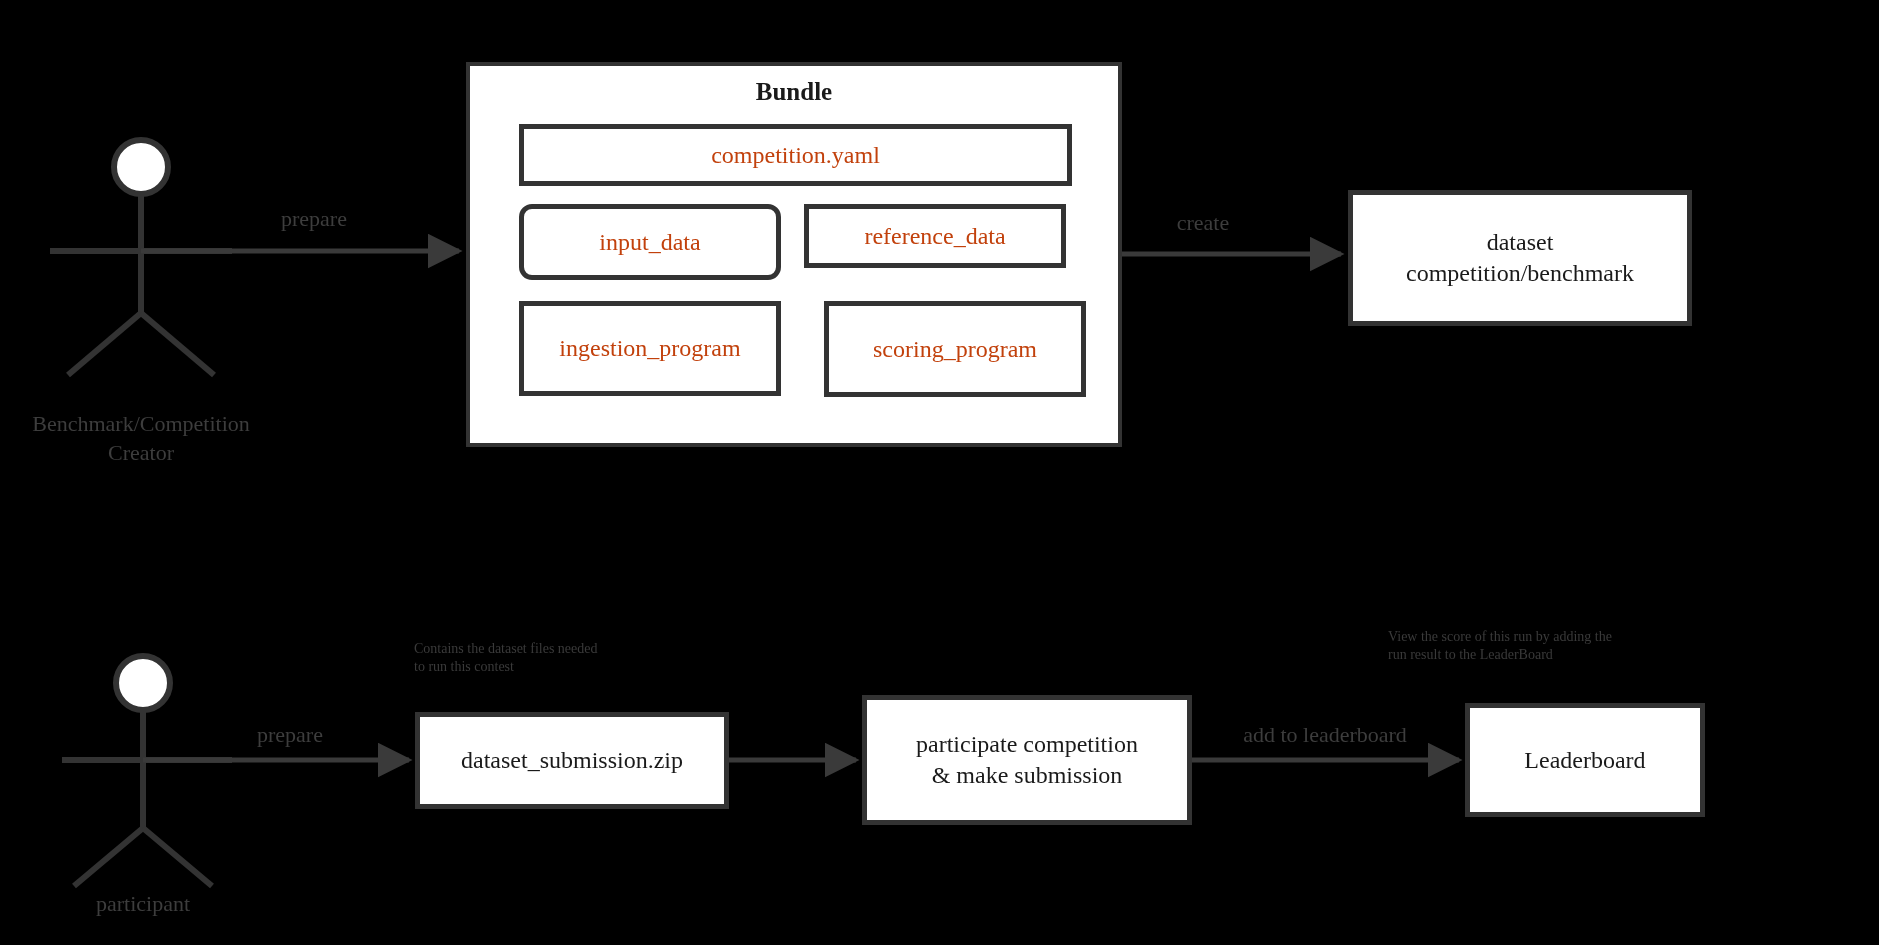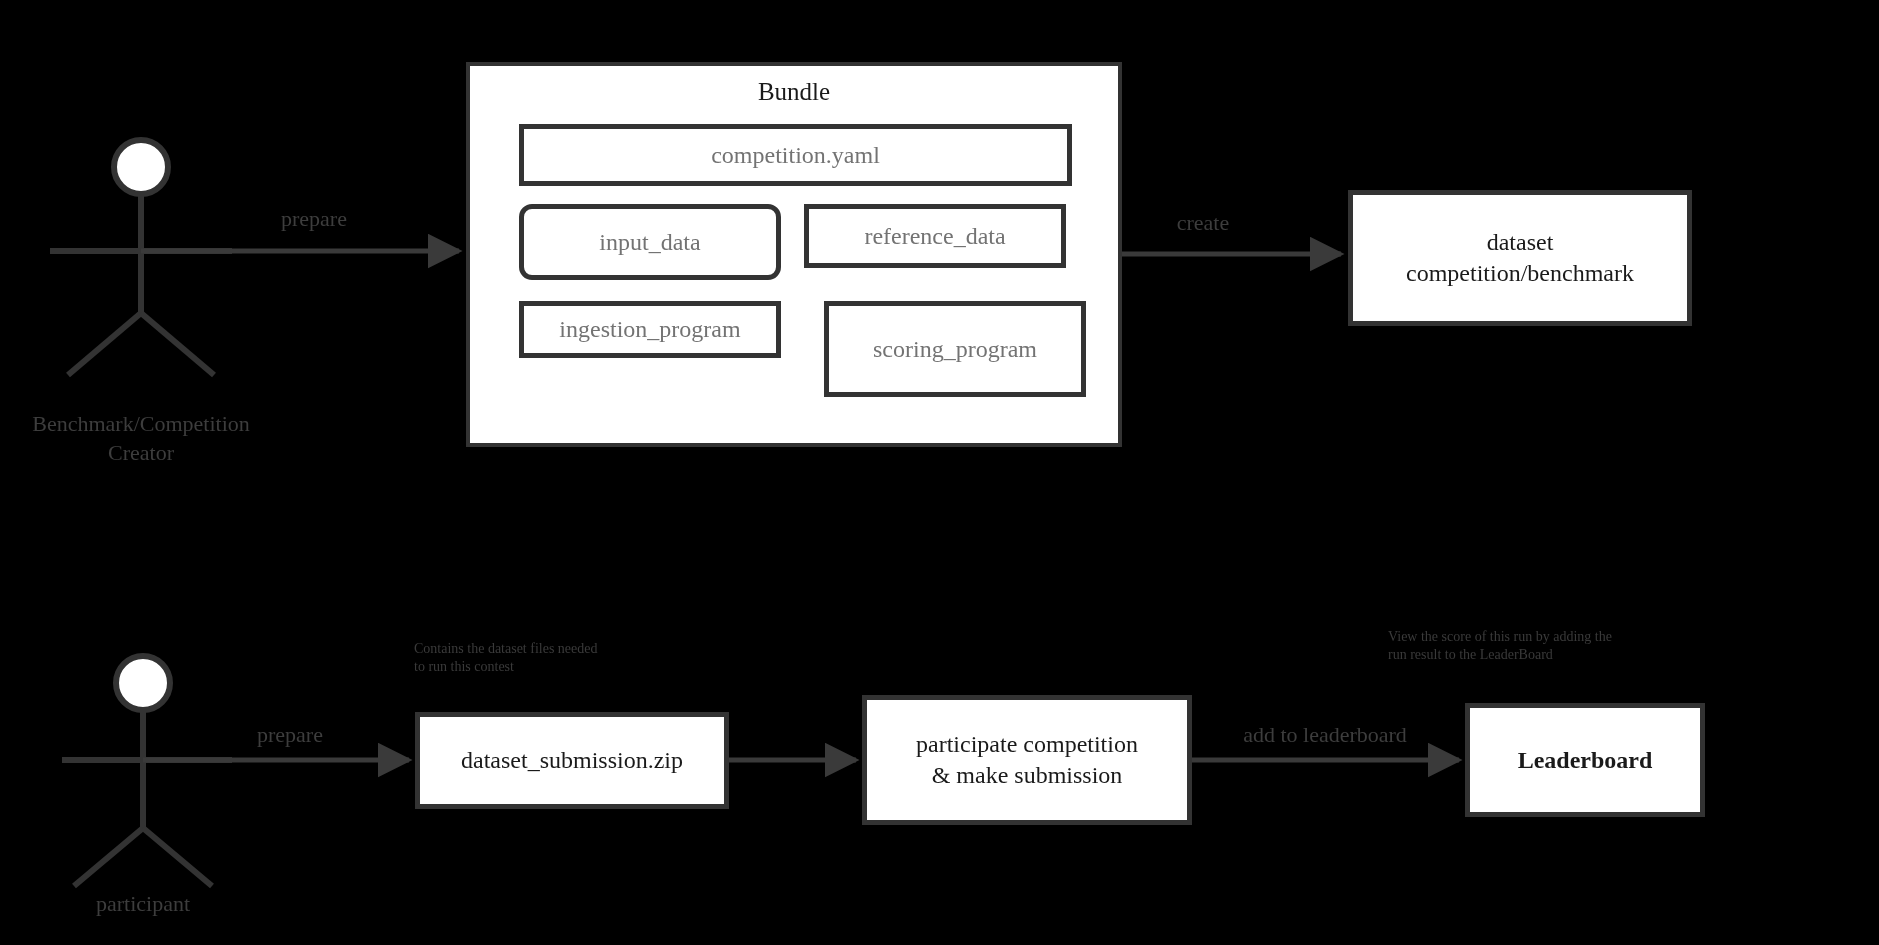"Bundle" .bundle-title { font-weight: none -> bold }
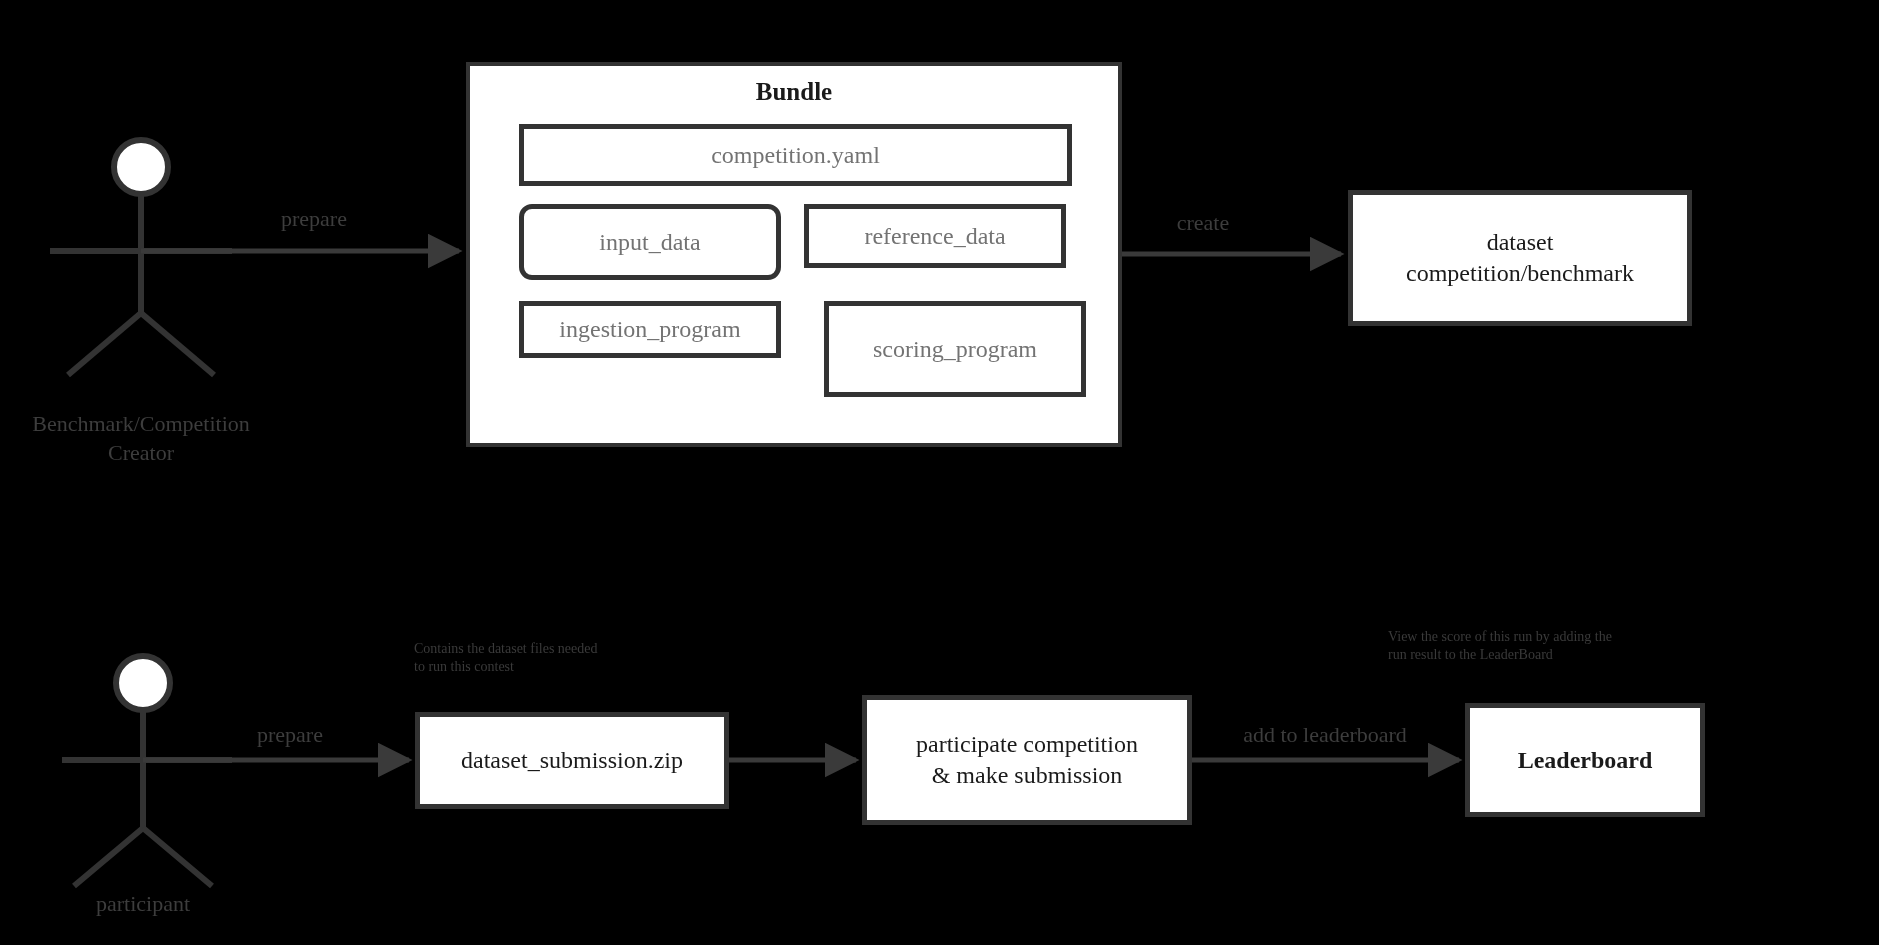"competition.yaml" .inner-box { color: #737373 -> #c2410c }
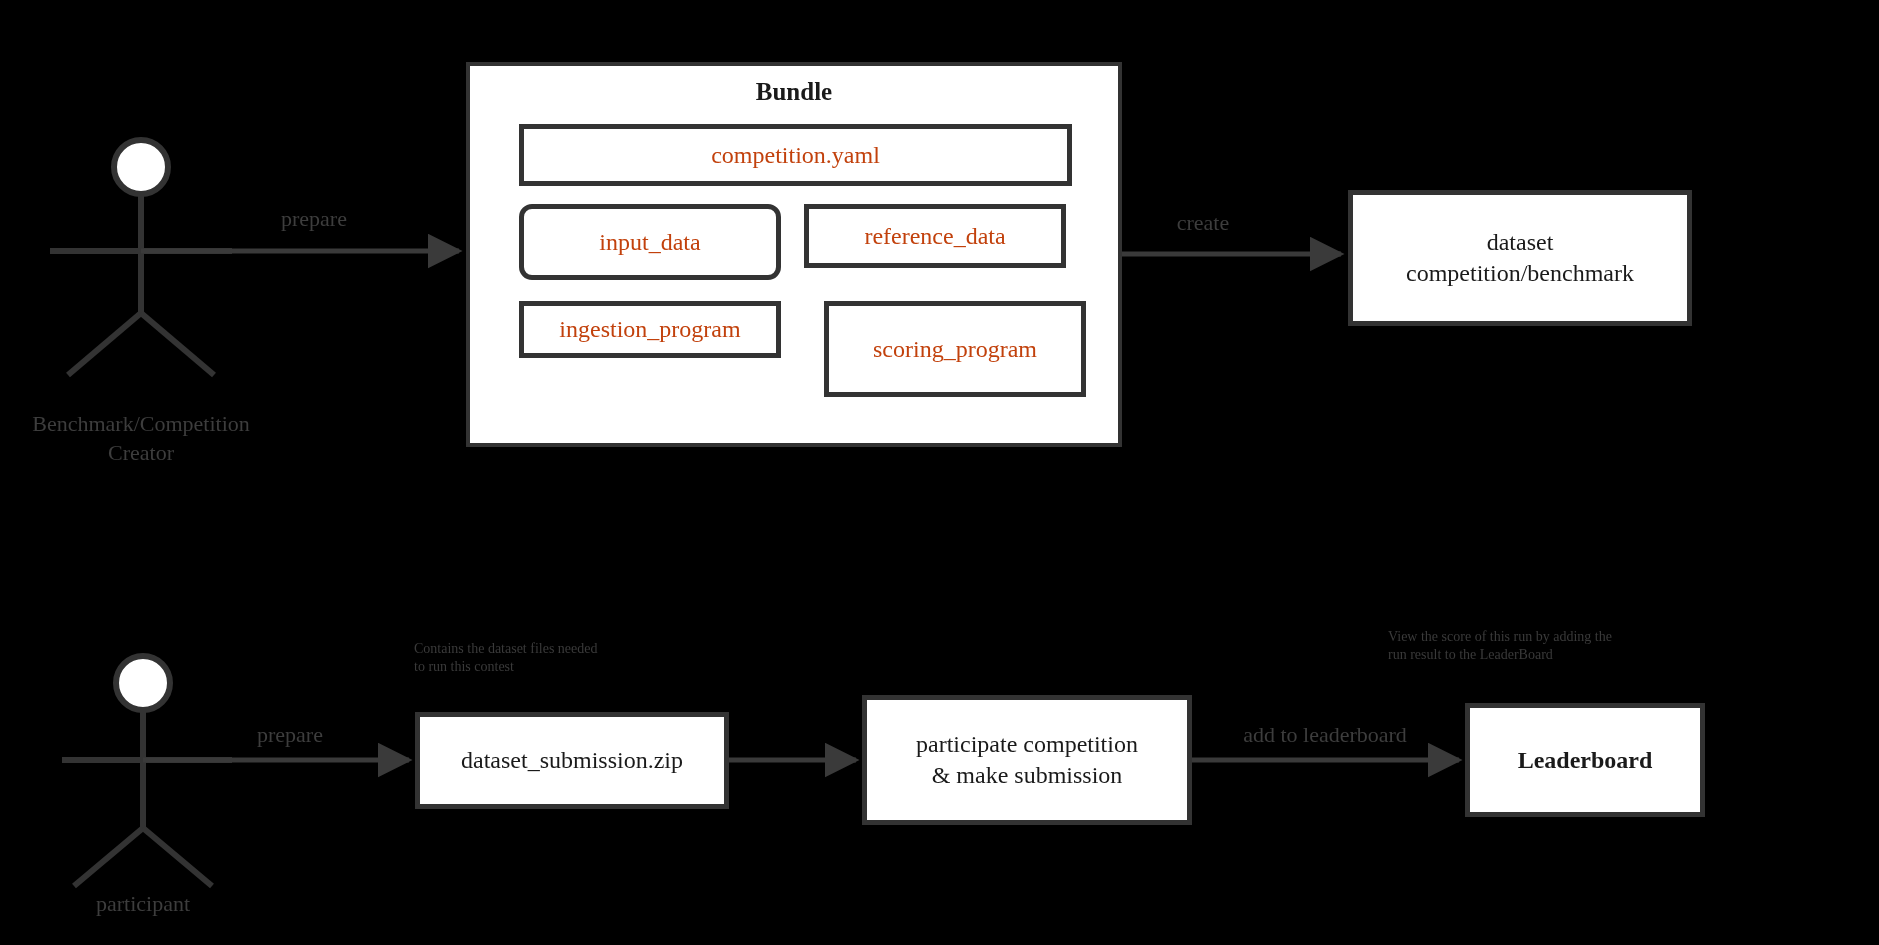"ingestion_program" div.inner-box { height: 57px -> 95px }
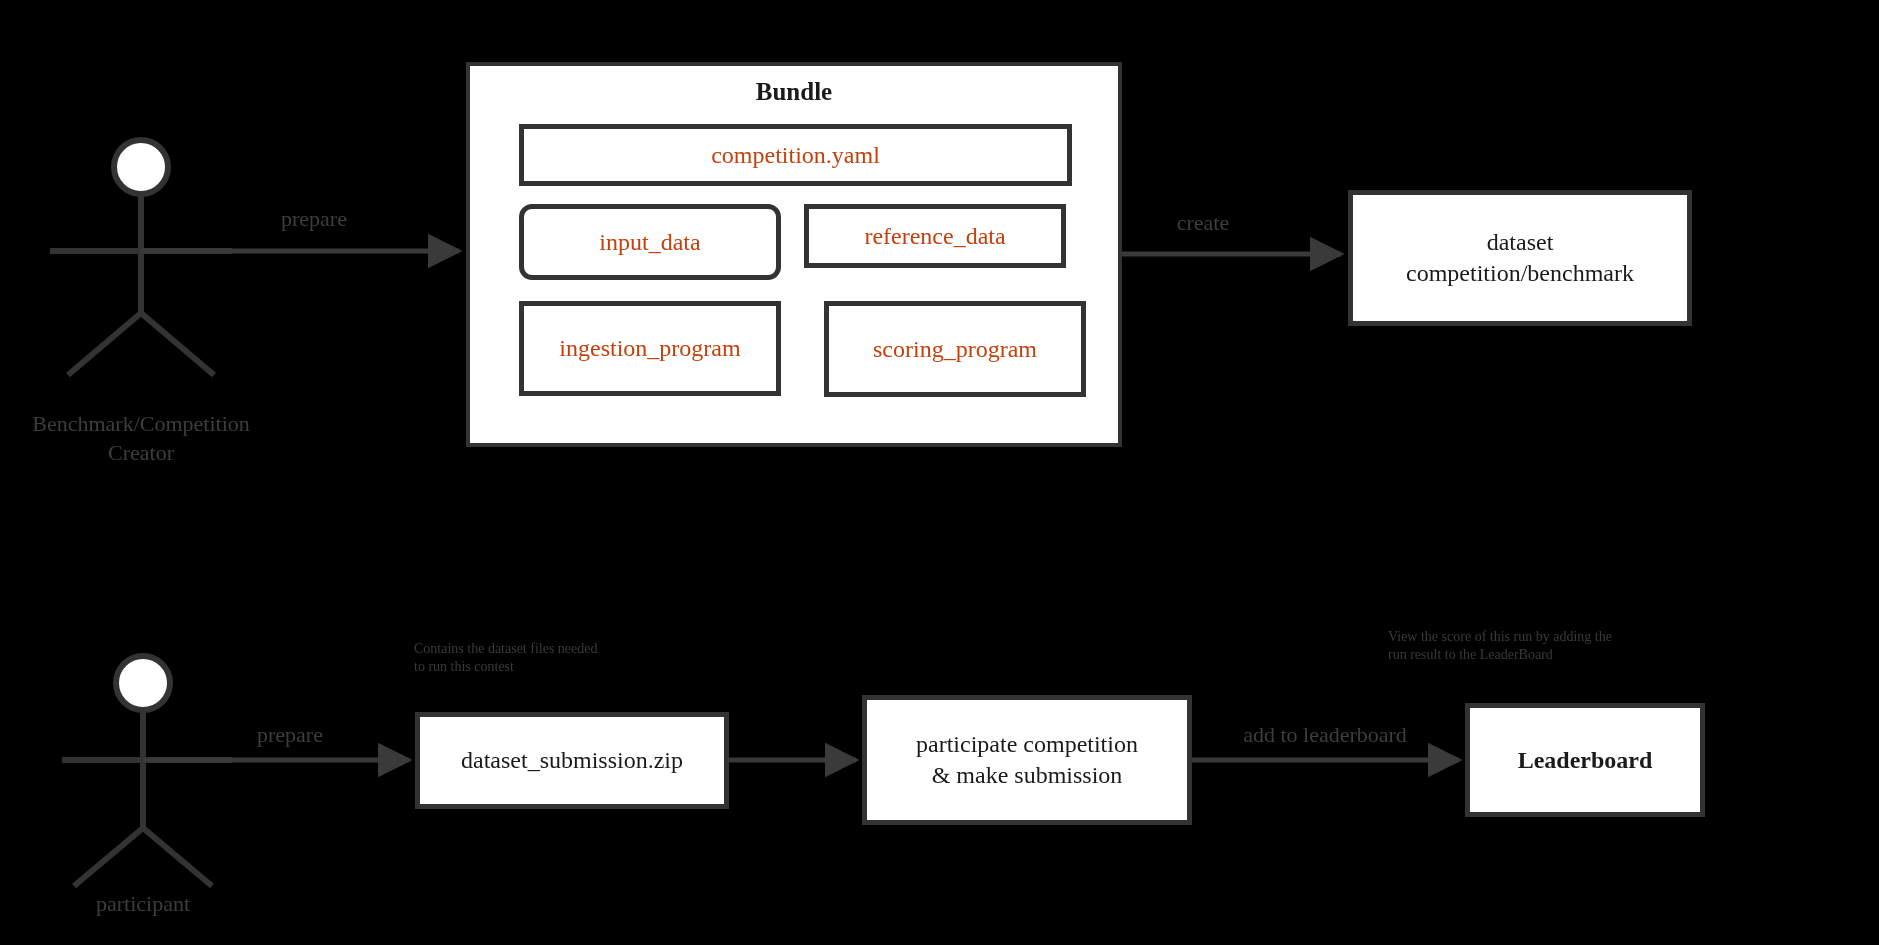"Leaderboard" div.node-box { font-weight: bold -> none }
